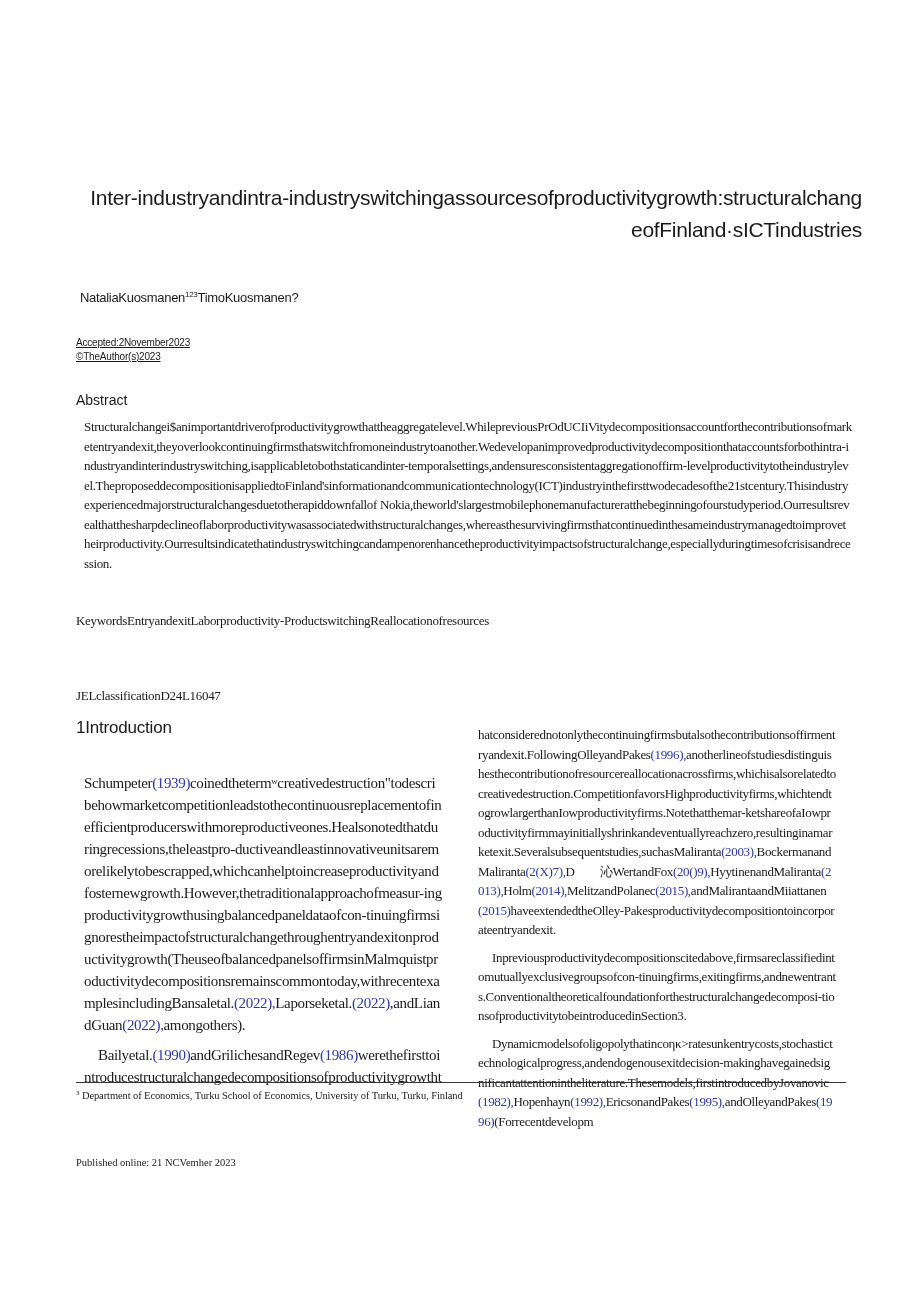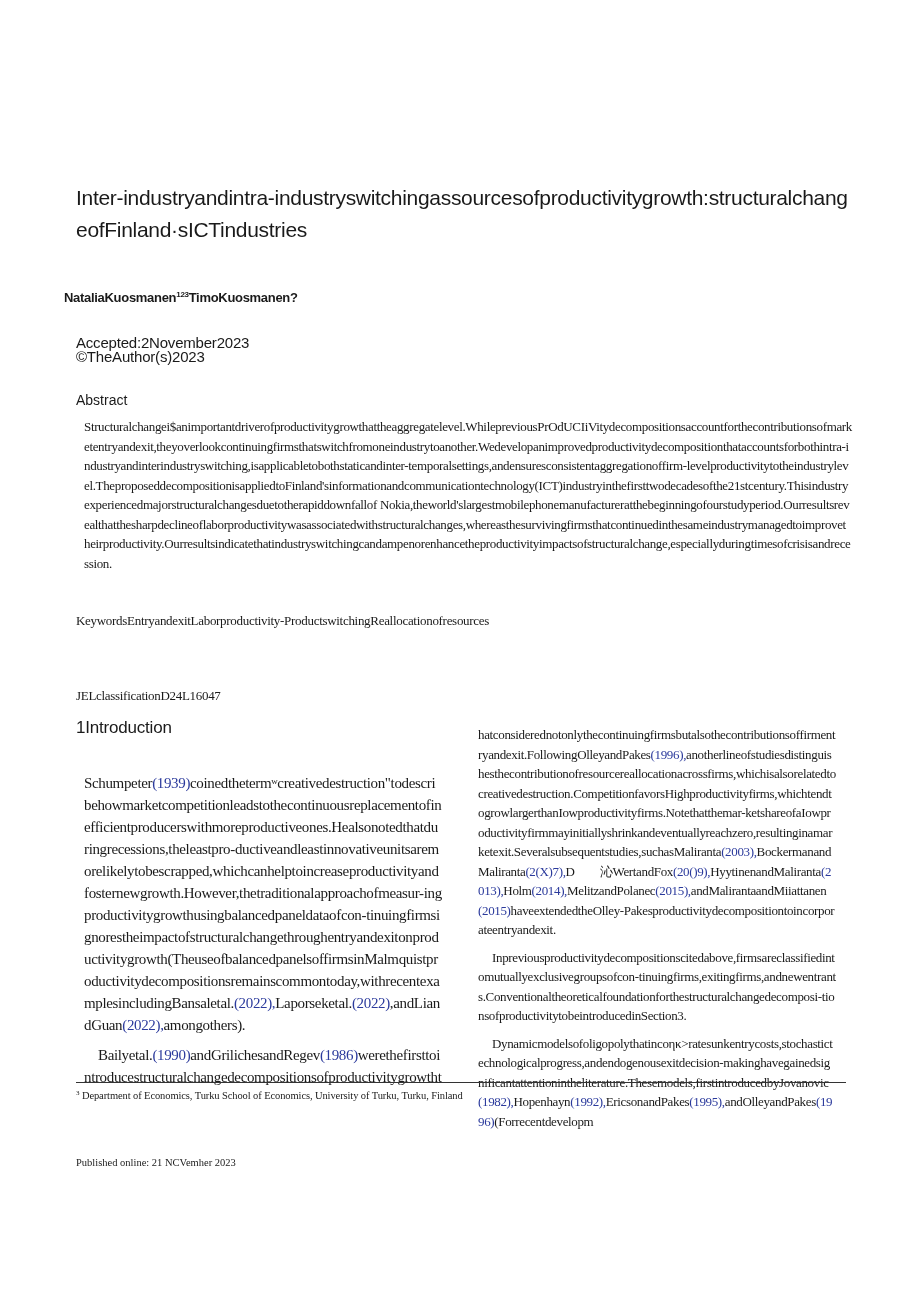"Inter-industryandintra-industryswitching" #title { left: 76px -> 82px; text-align: none -> right }
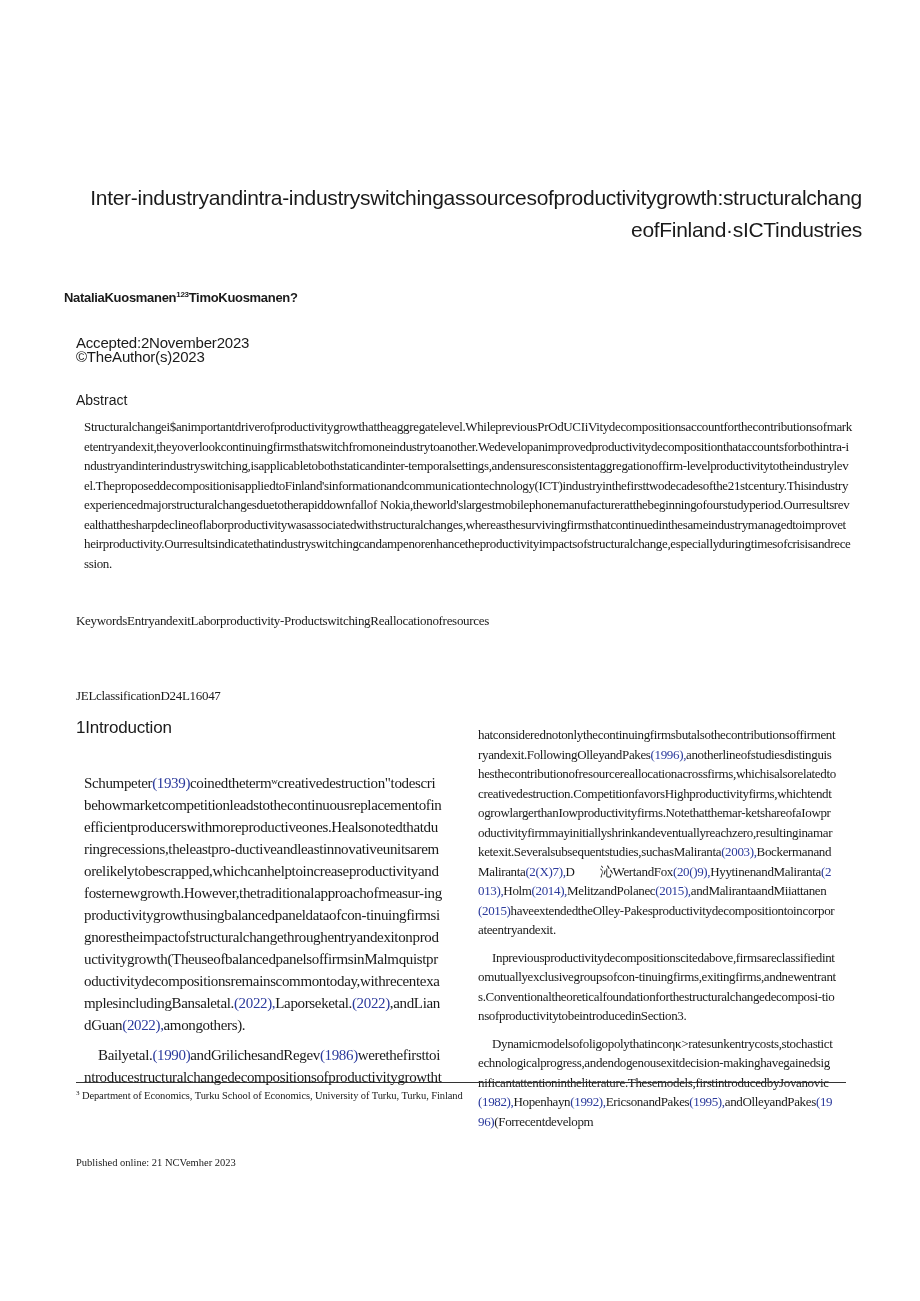"NataliaKuosmanen123TimoKuosmanen?" #authors { font-weight: bold -> none; left: 64px -> 80px }
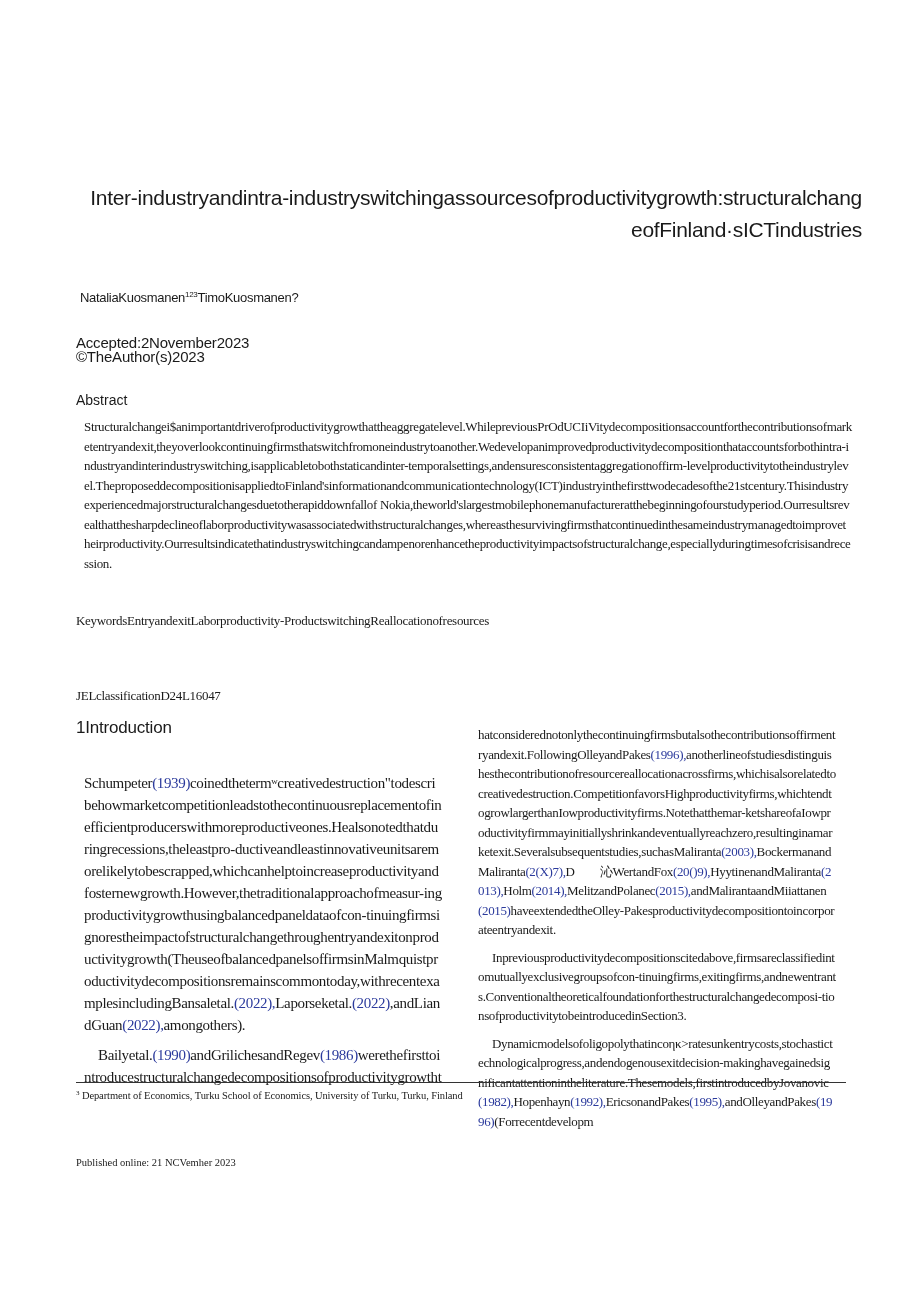"Accepted:2November2023" #meta { font-size: 15px -> 10px; text-decoration: none -> underline }
